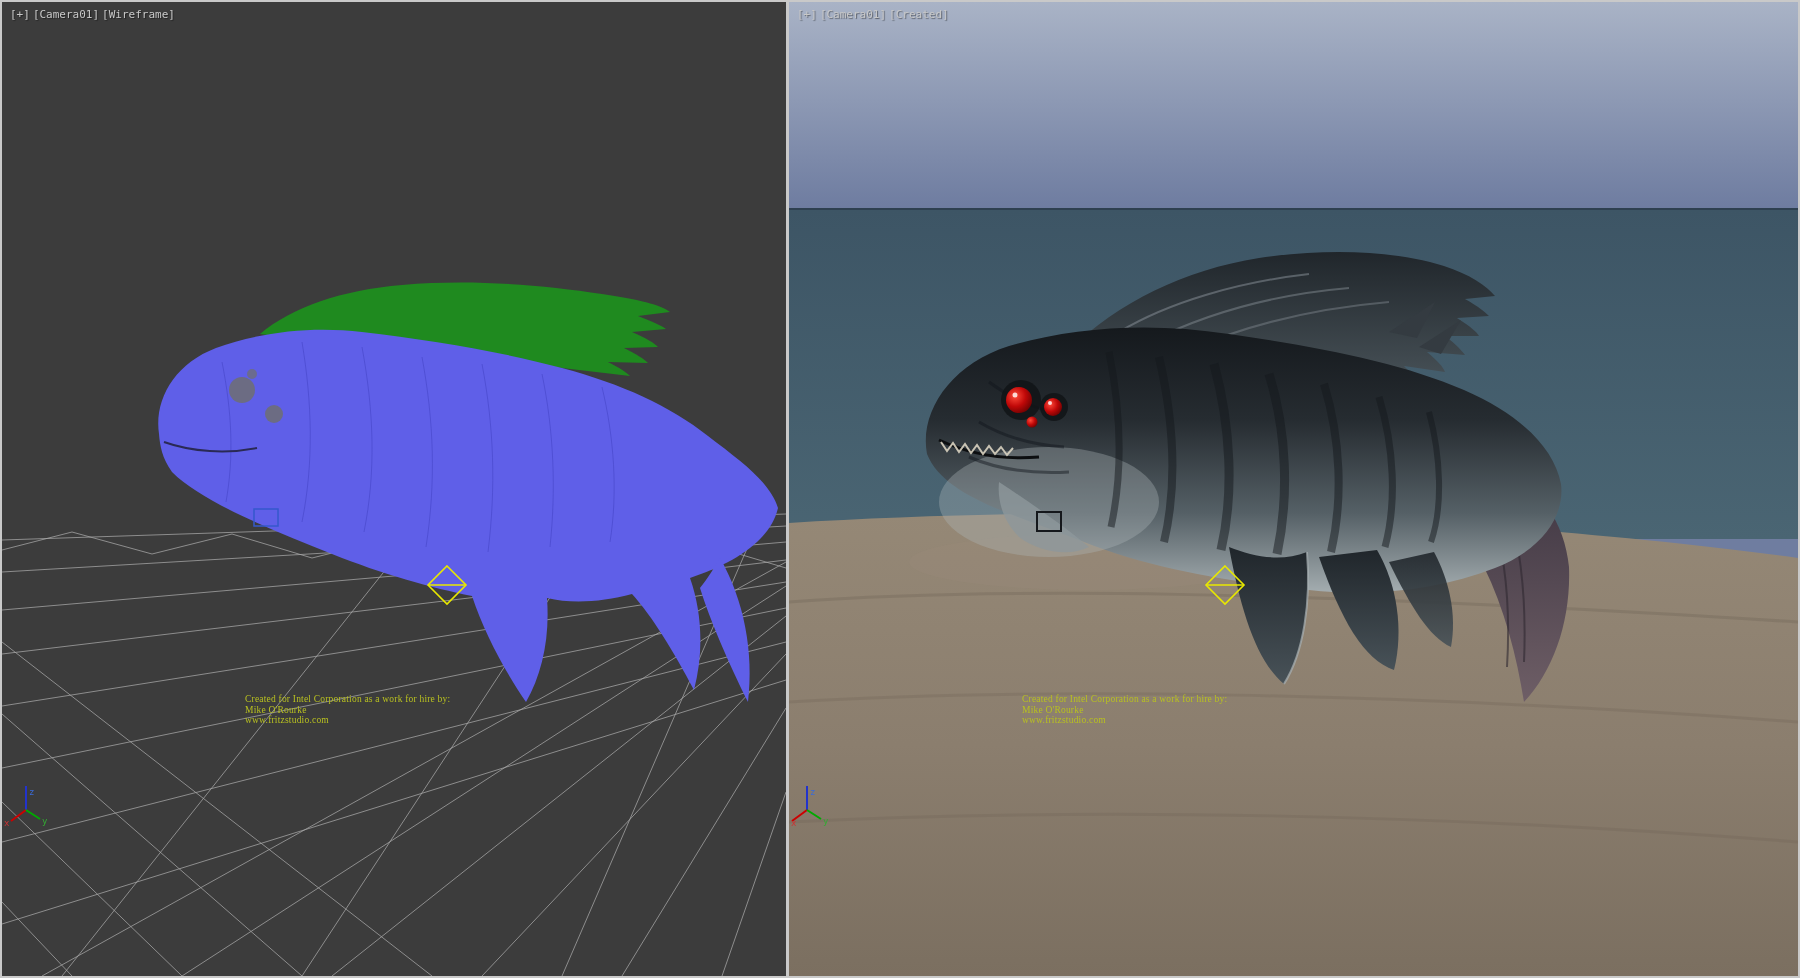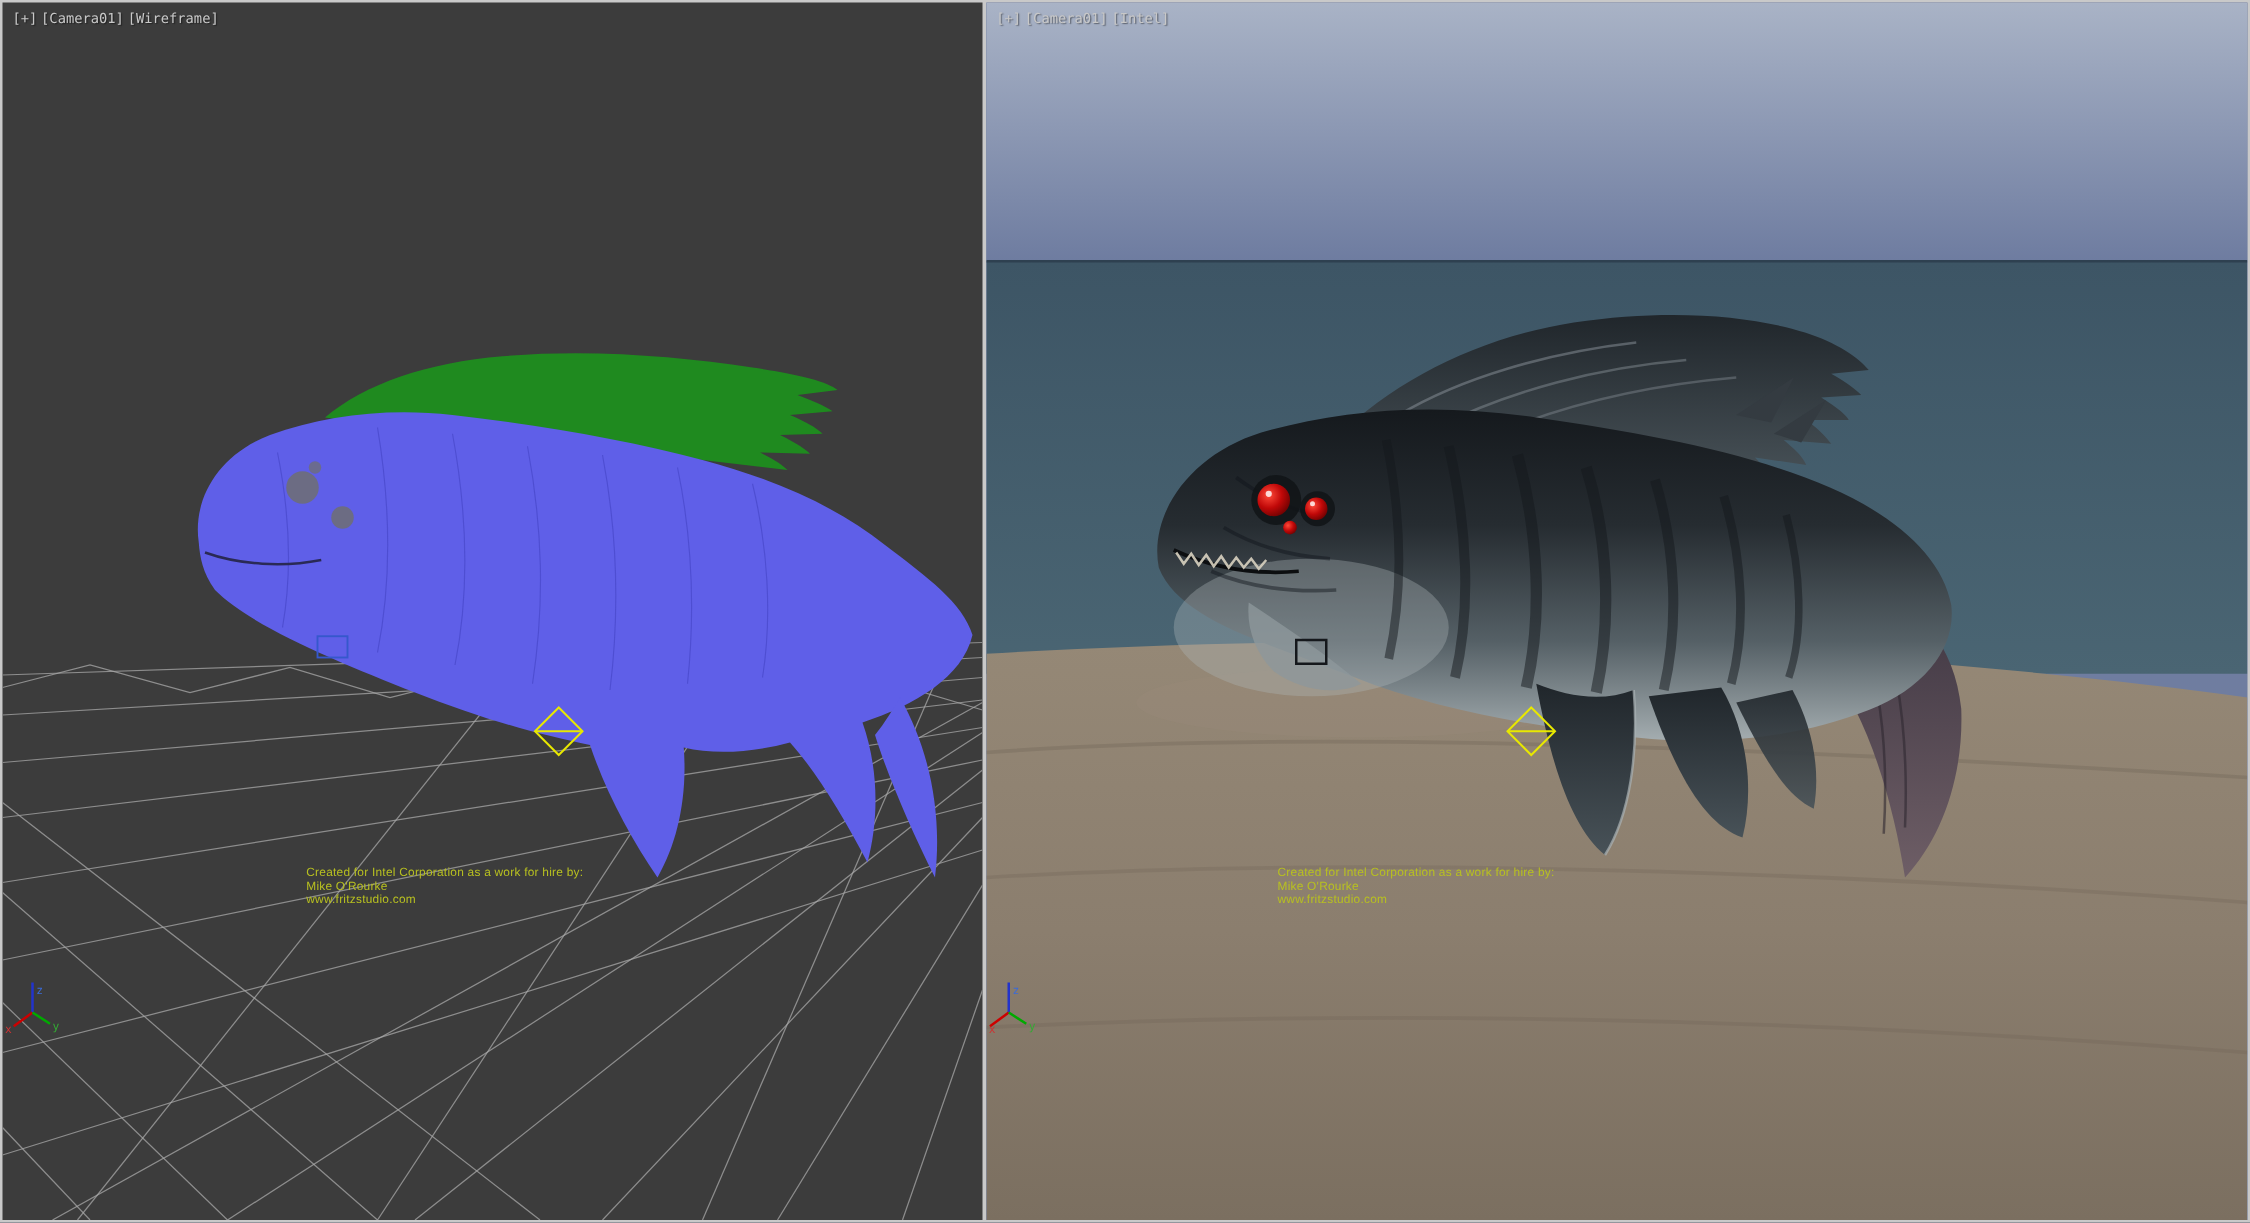"[Intel]" span { text: Intel -> Created }
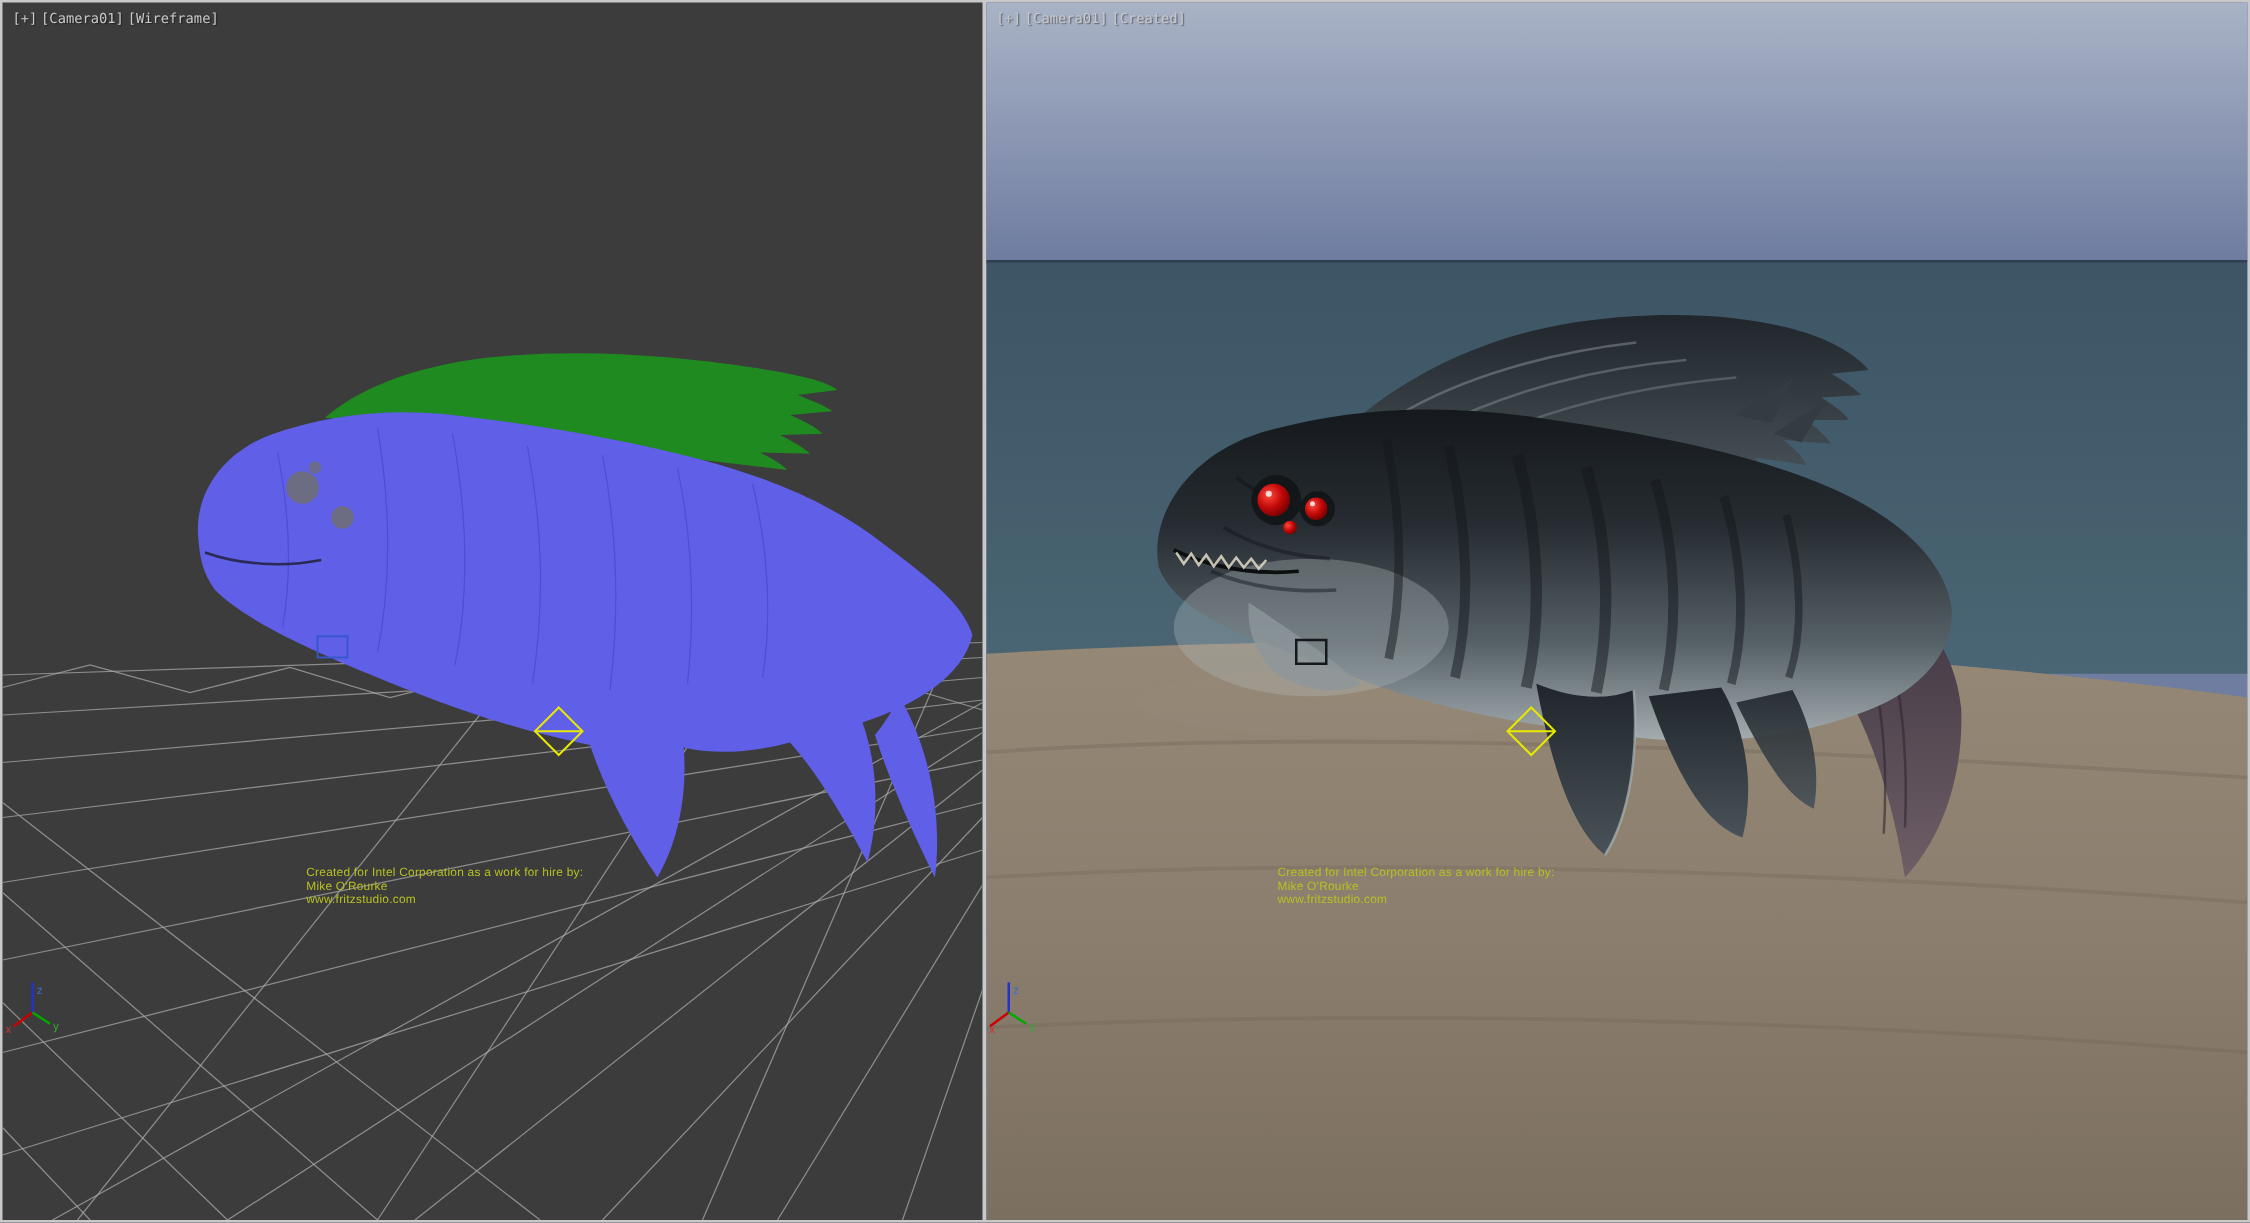"Created for Intel Corporation as" .credits { font-family: Liberation Sans, sans-serif -> Liberation Serif, serif }
